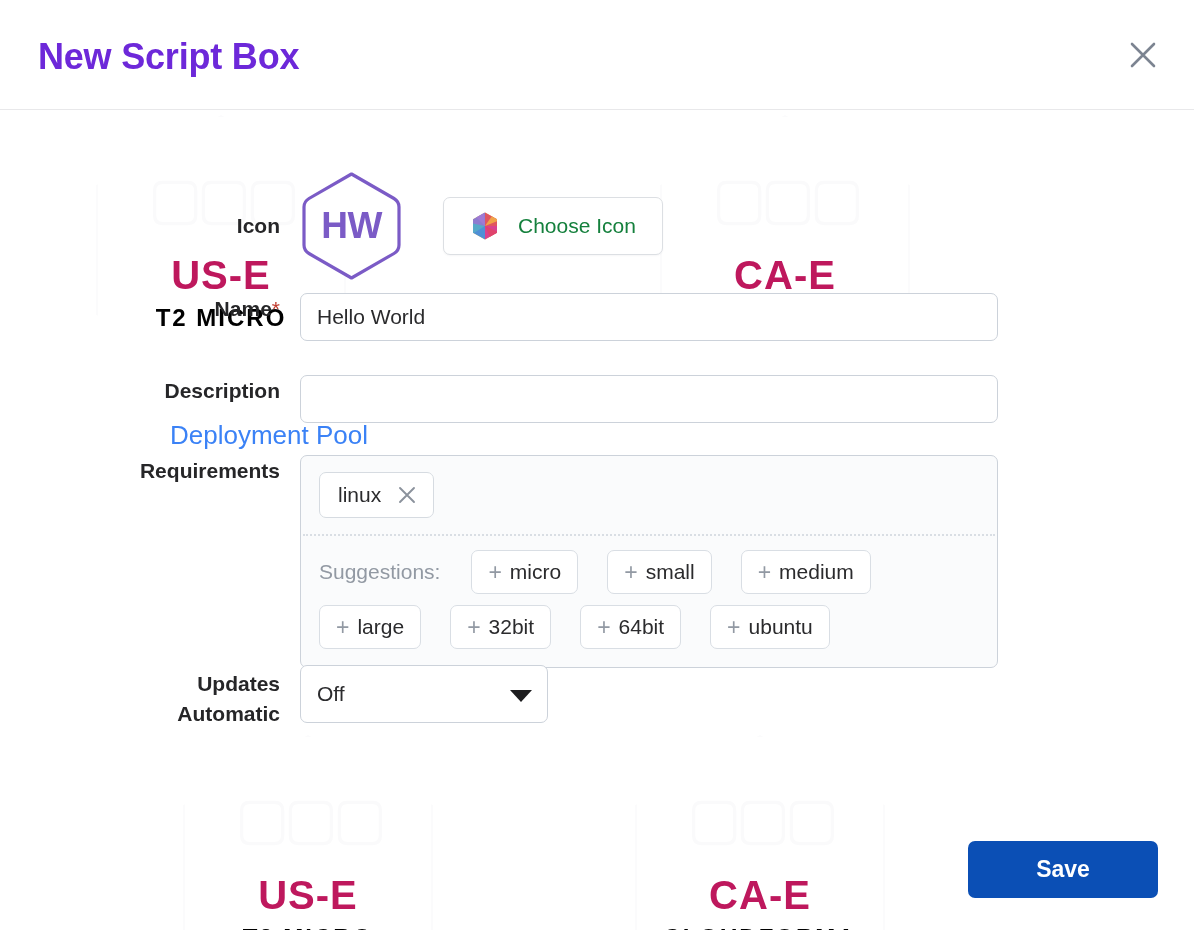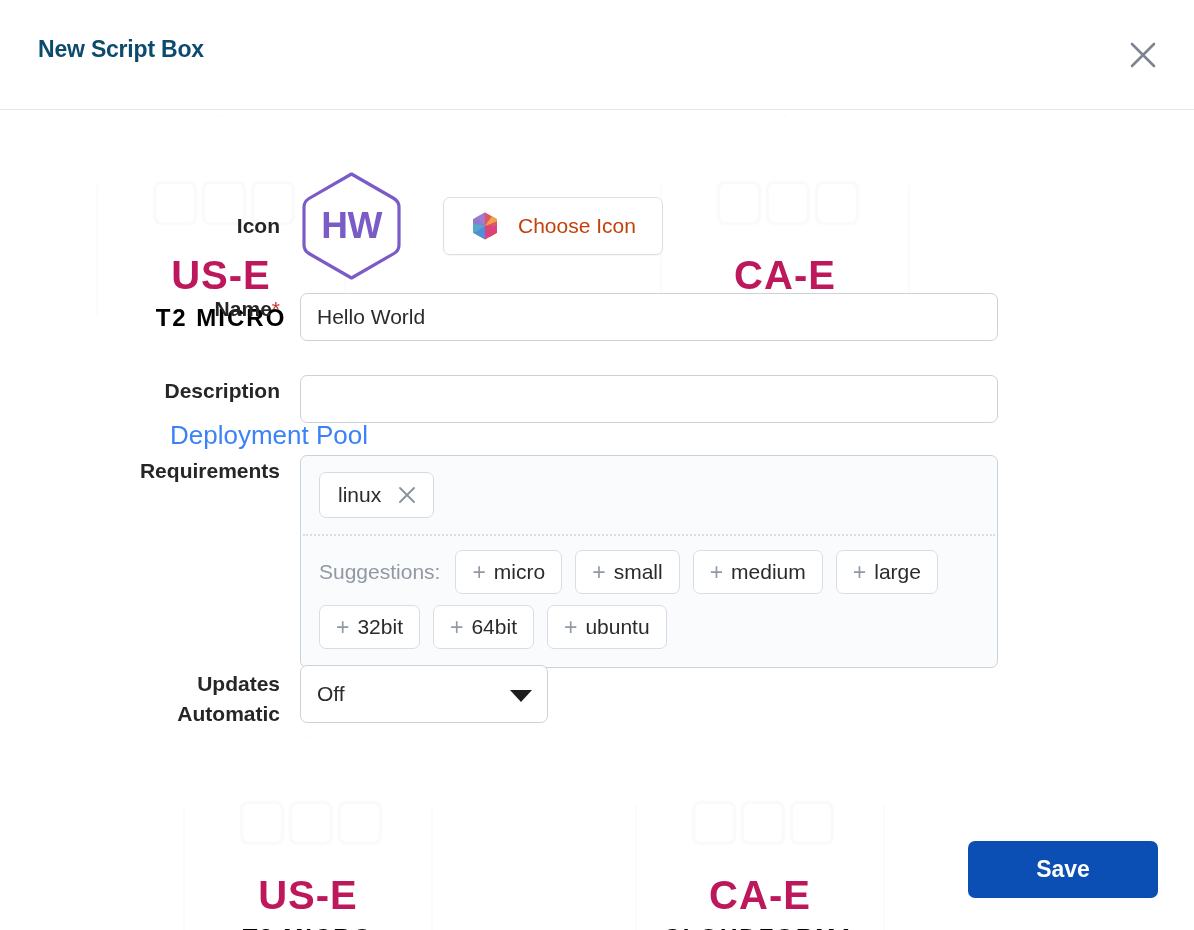"New Script Box" .title { color: #0c4a6e -> #6d28d9; font-size: 23px -> 36px }
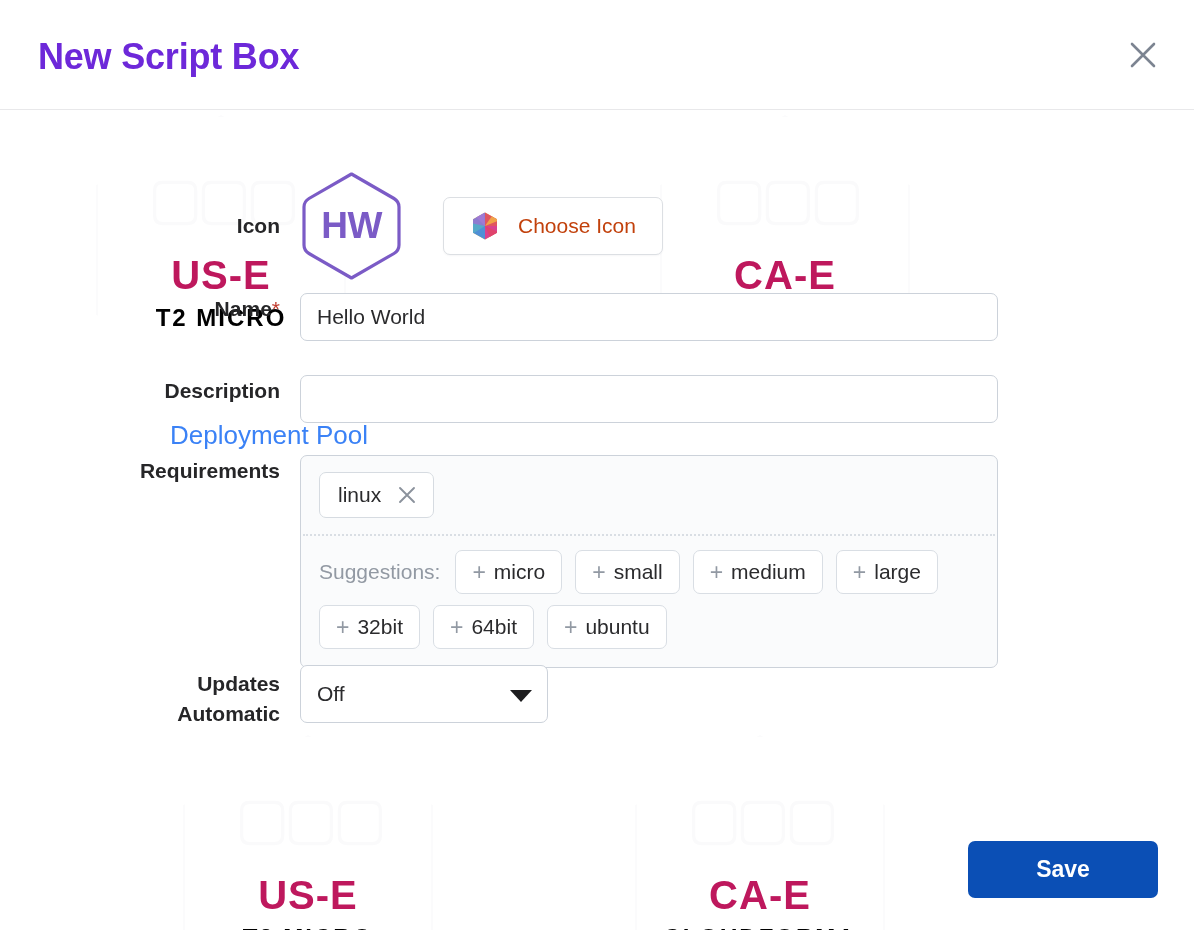"Choose Icon" .choose-icon-btn { color: #c2410c -> #15803d }
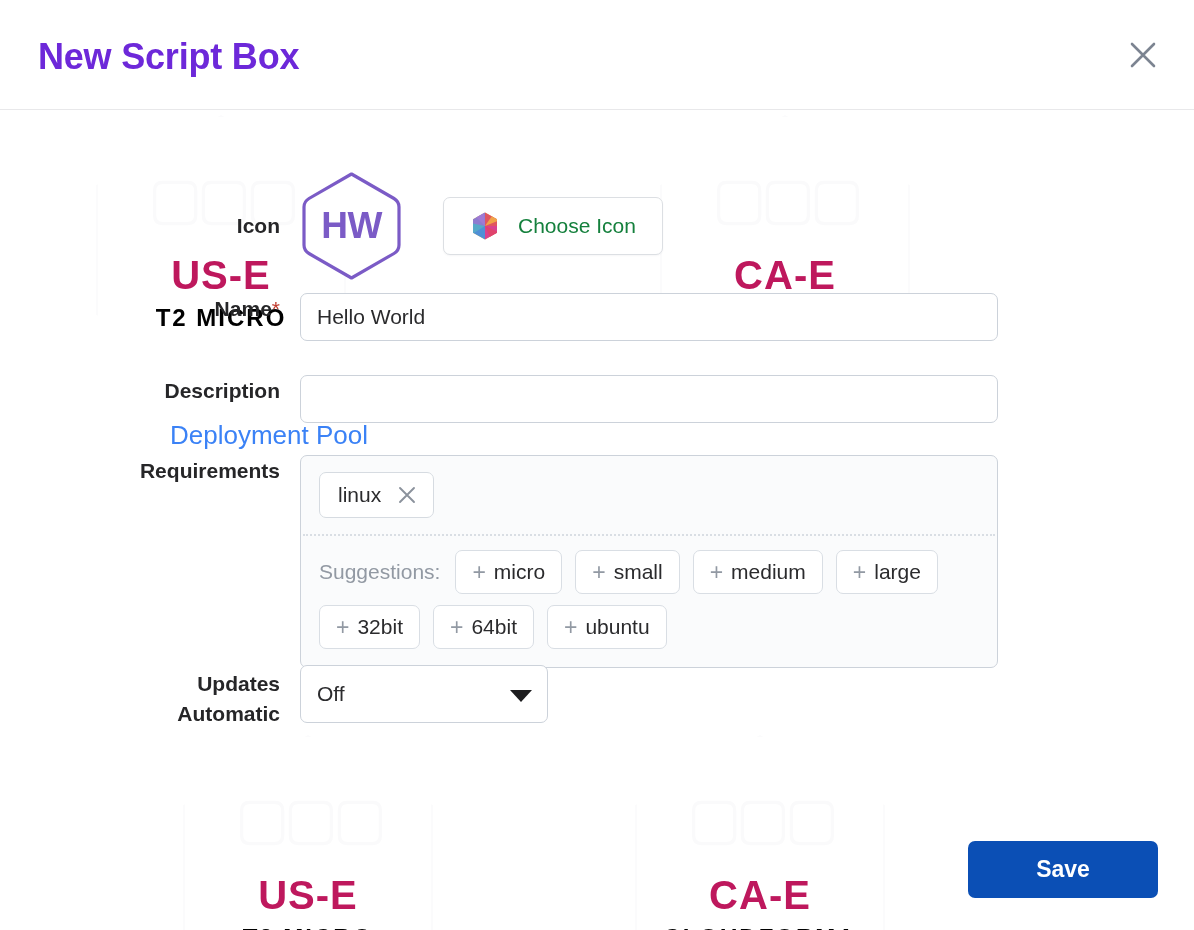"Suggestions:" .suggest-area { gap: 11px 13px -> 11px 29px }
